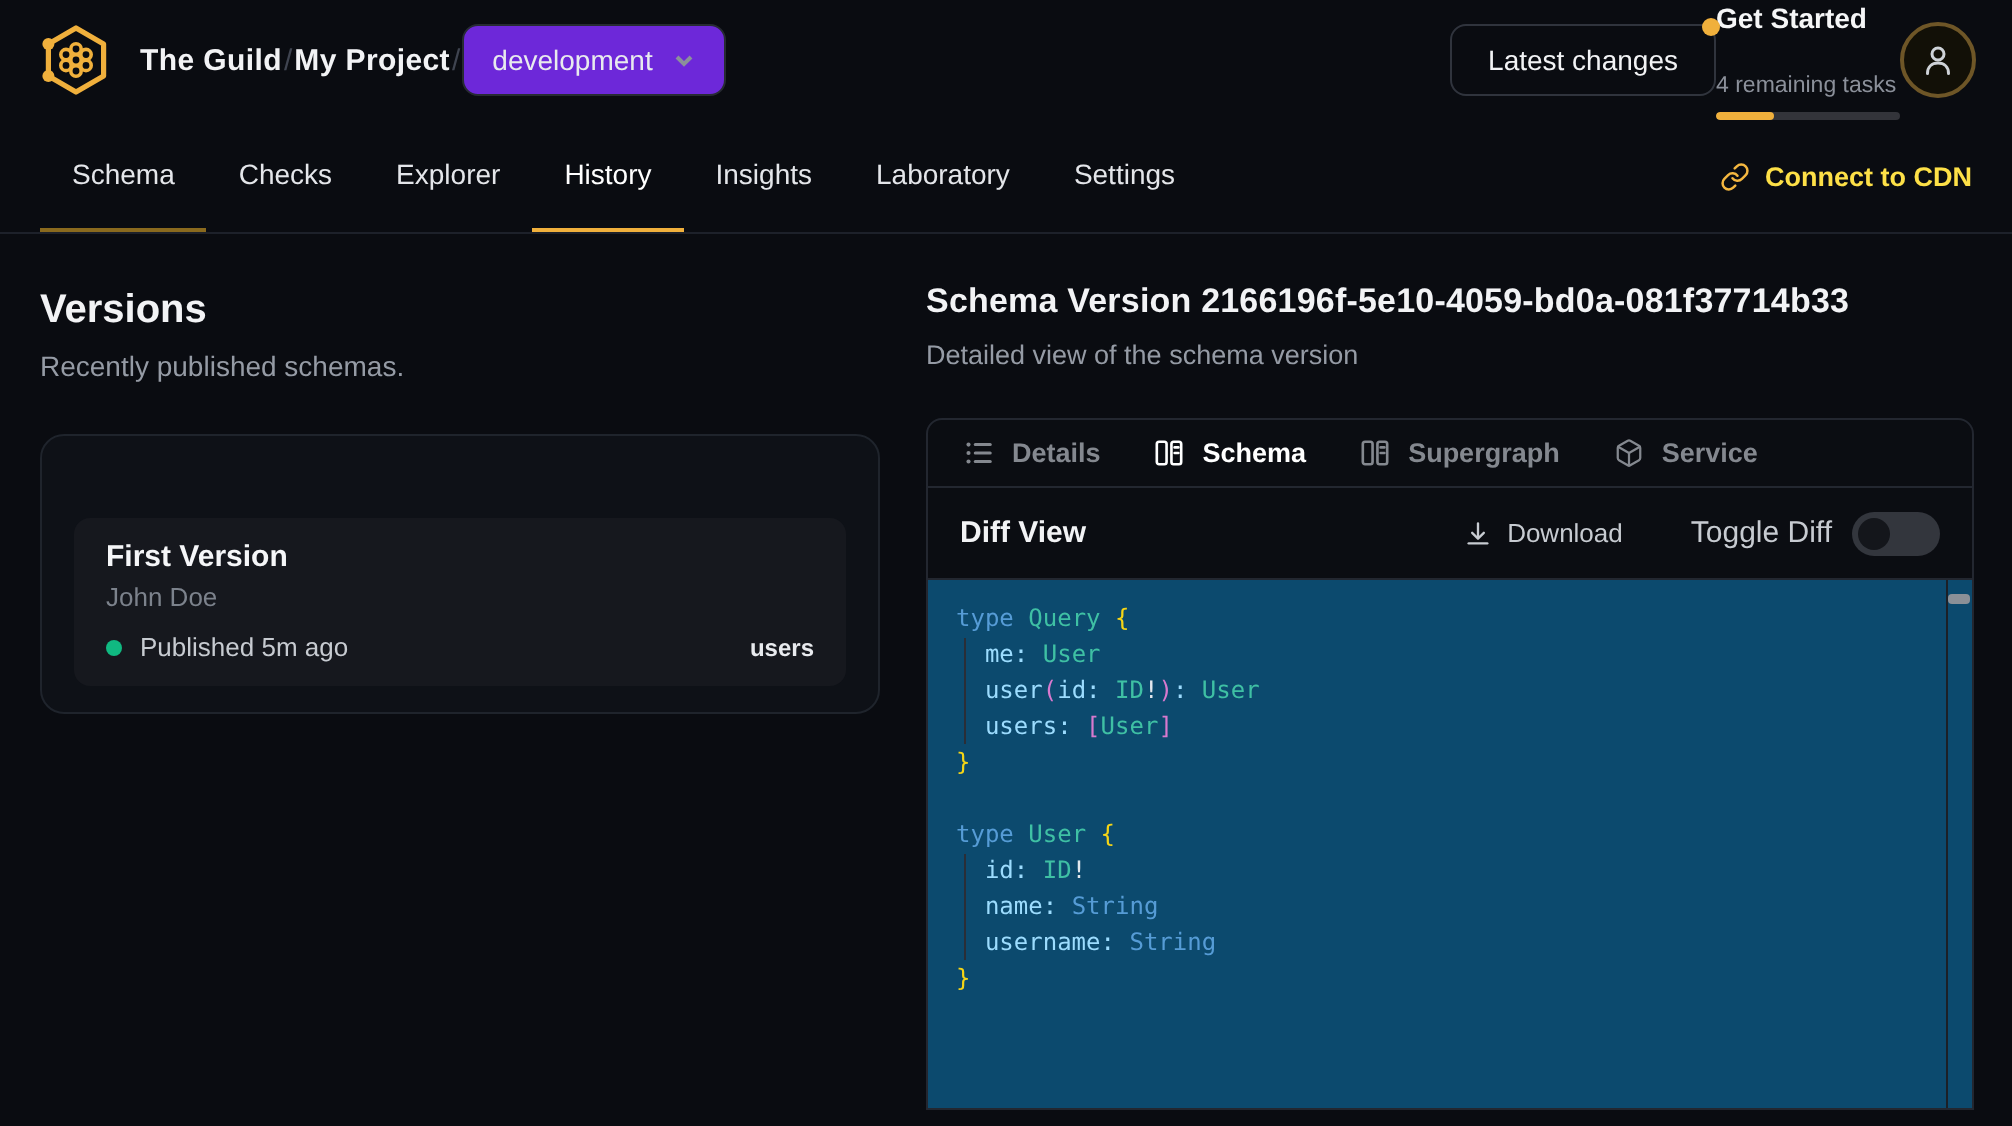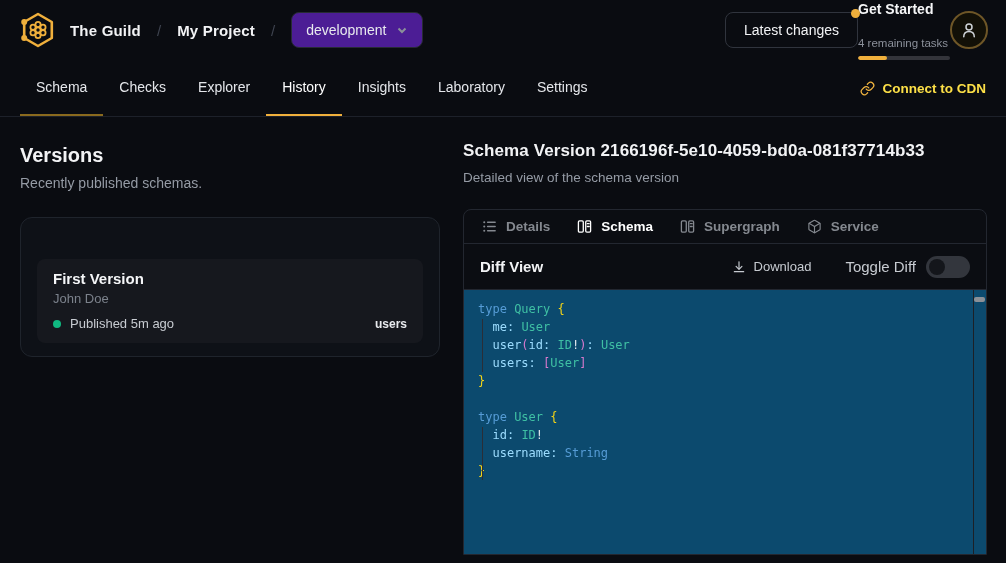"The Guild" .crumbs { gap: 16px -> 1px }
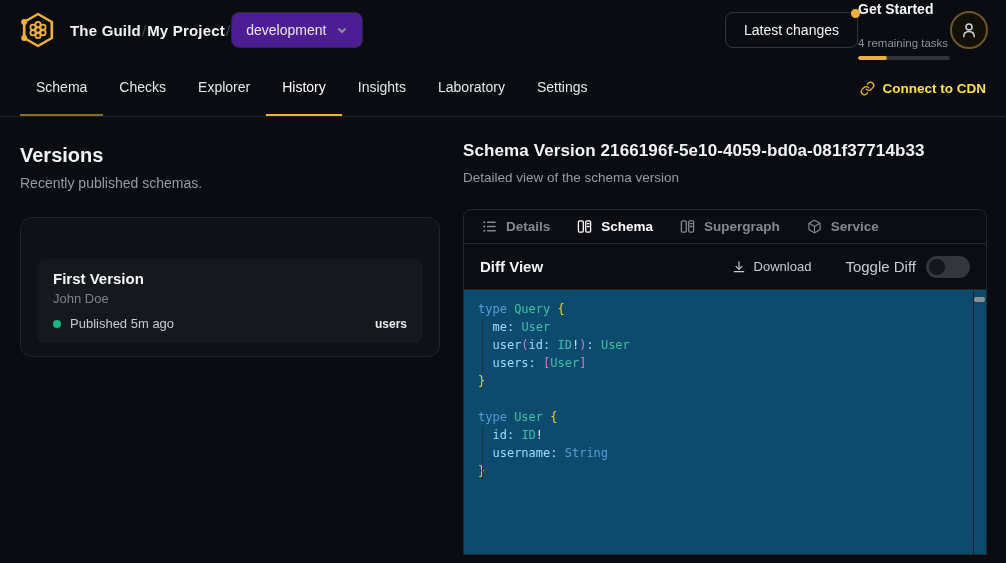"development" .select-btn { background: #4c1d95 -> #6d28d9 }
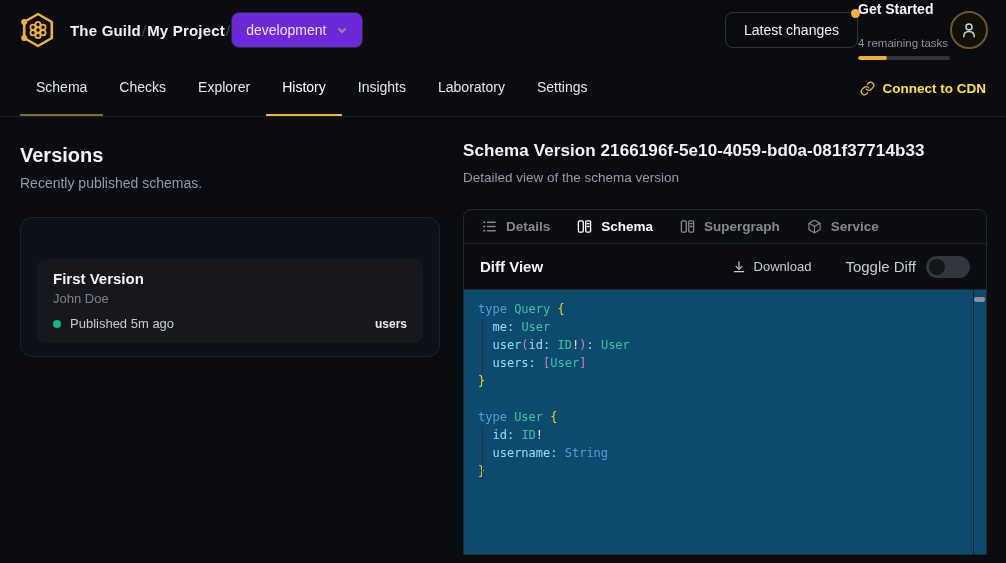"name: String" div.code-line { html: none -> <div><span> </span><span>name</span><span>:</span><span> </span><span>String</span></div> }
